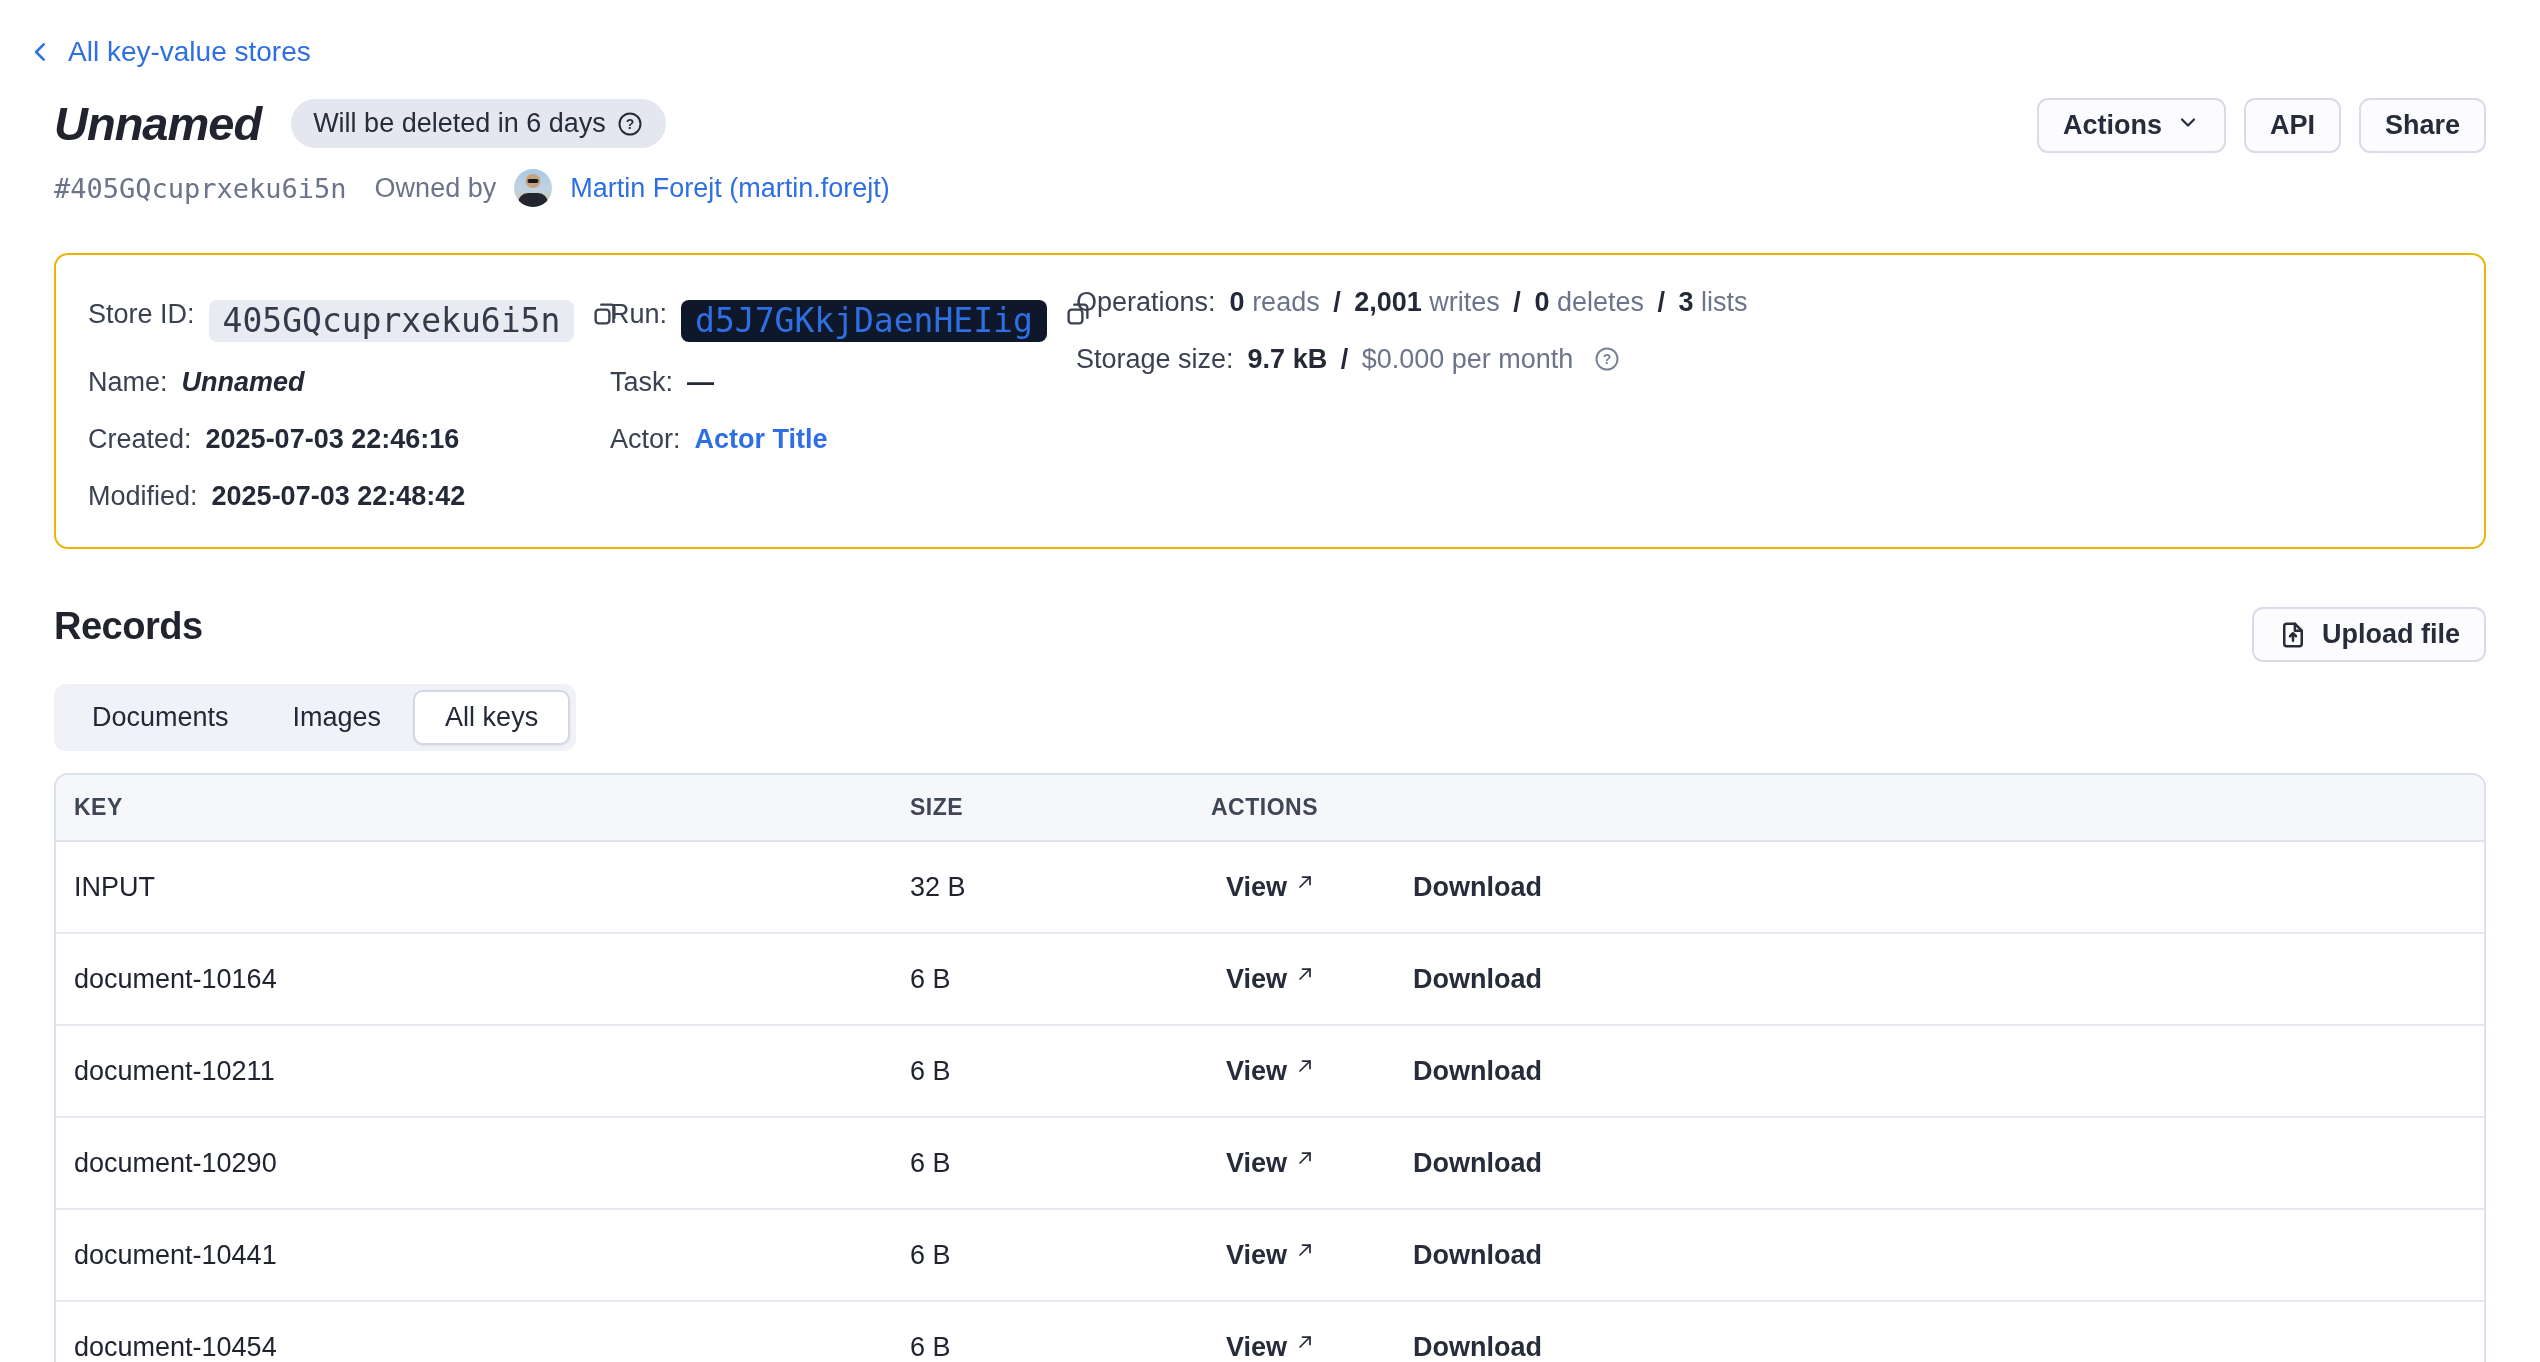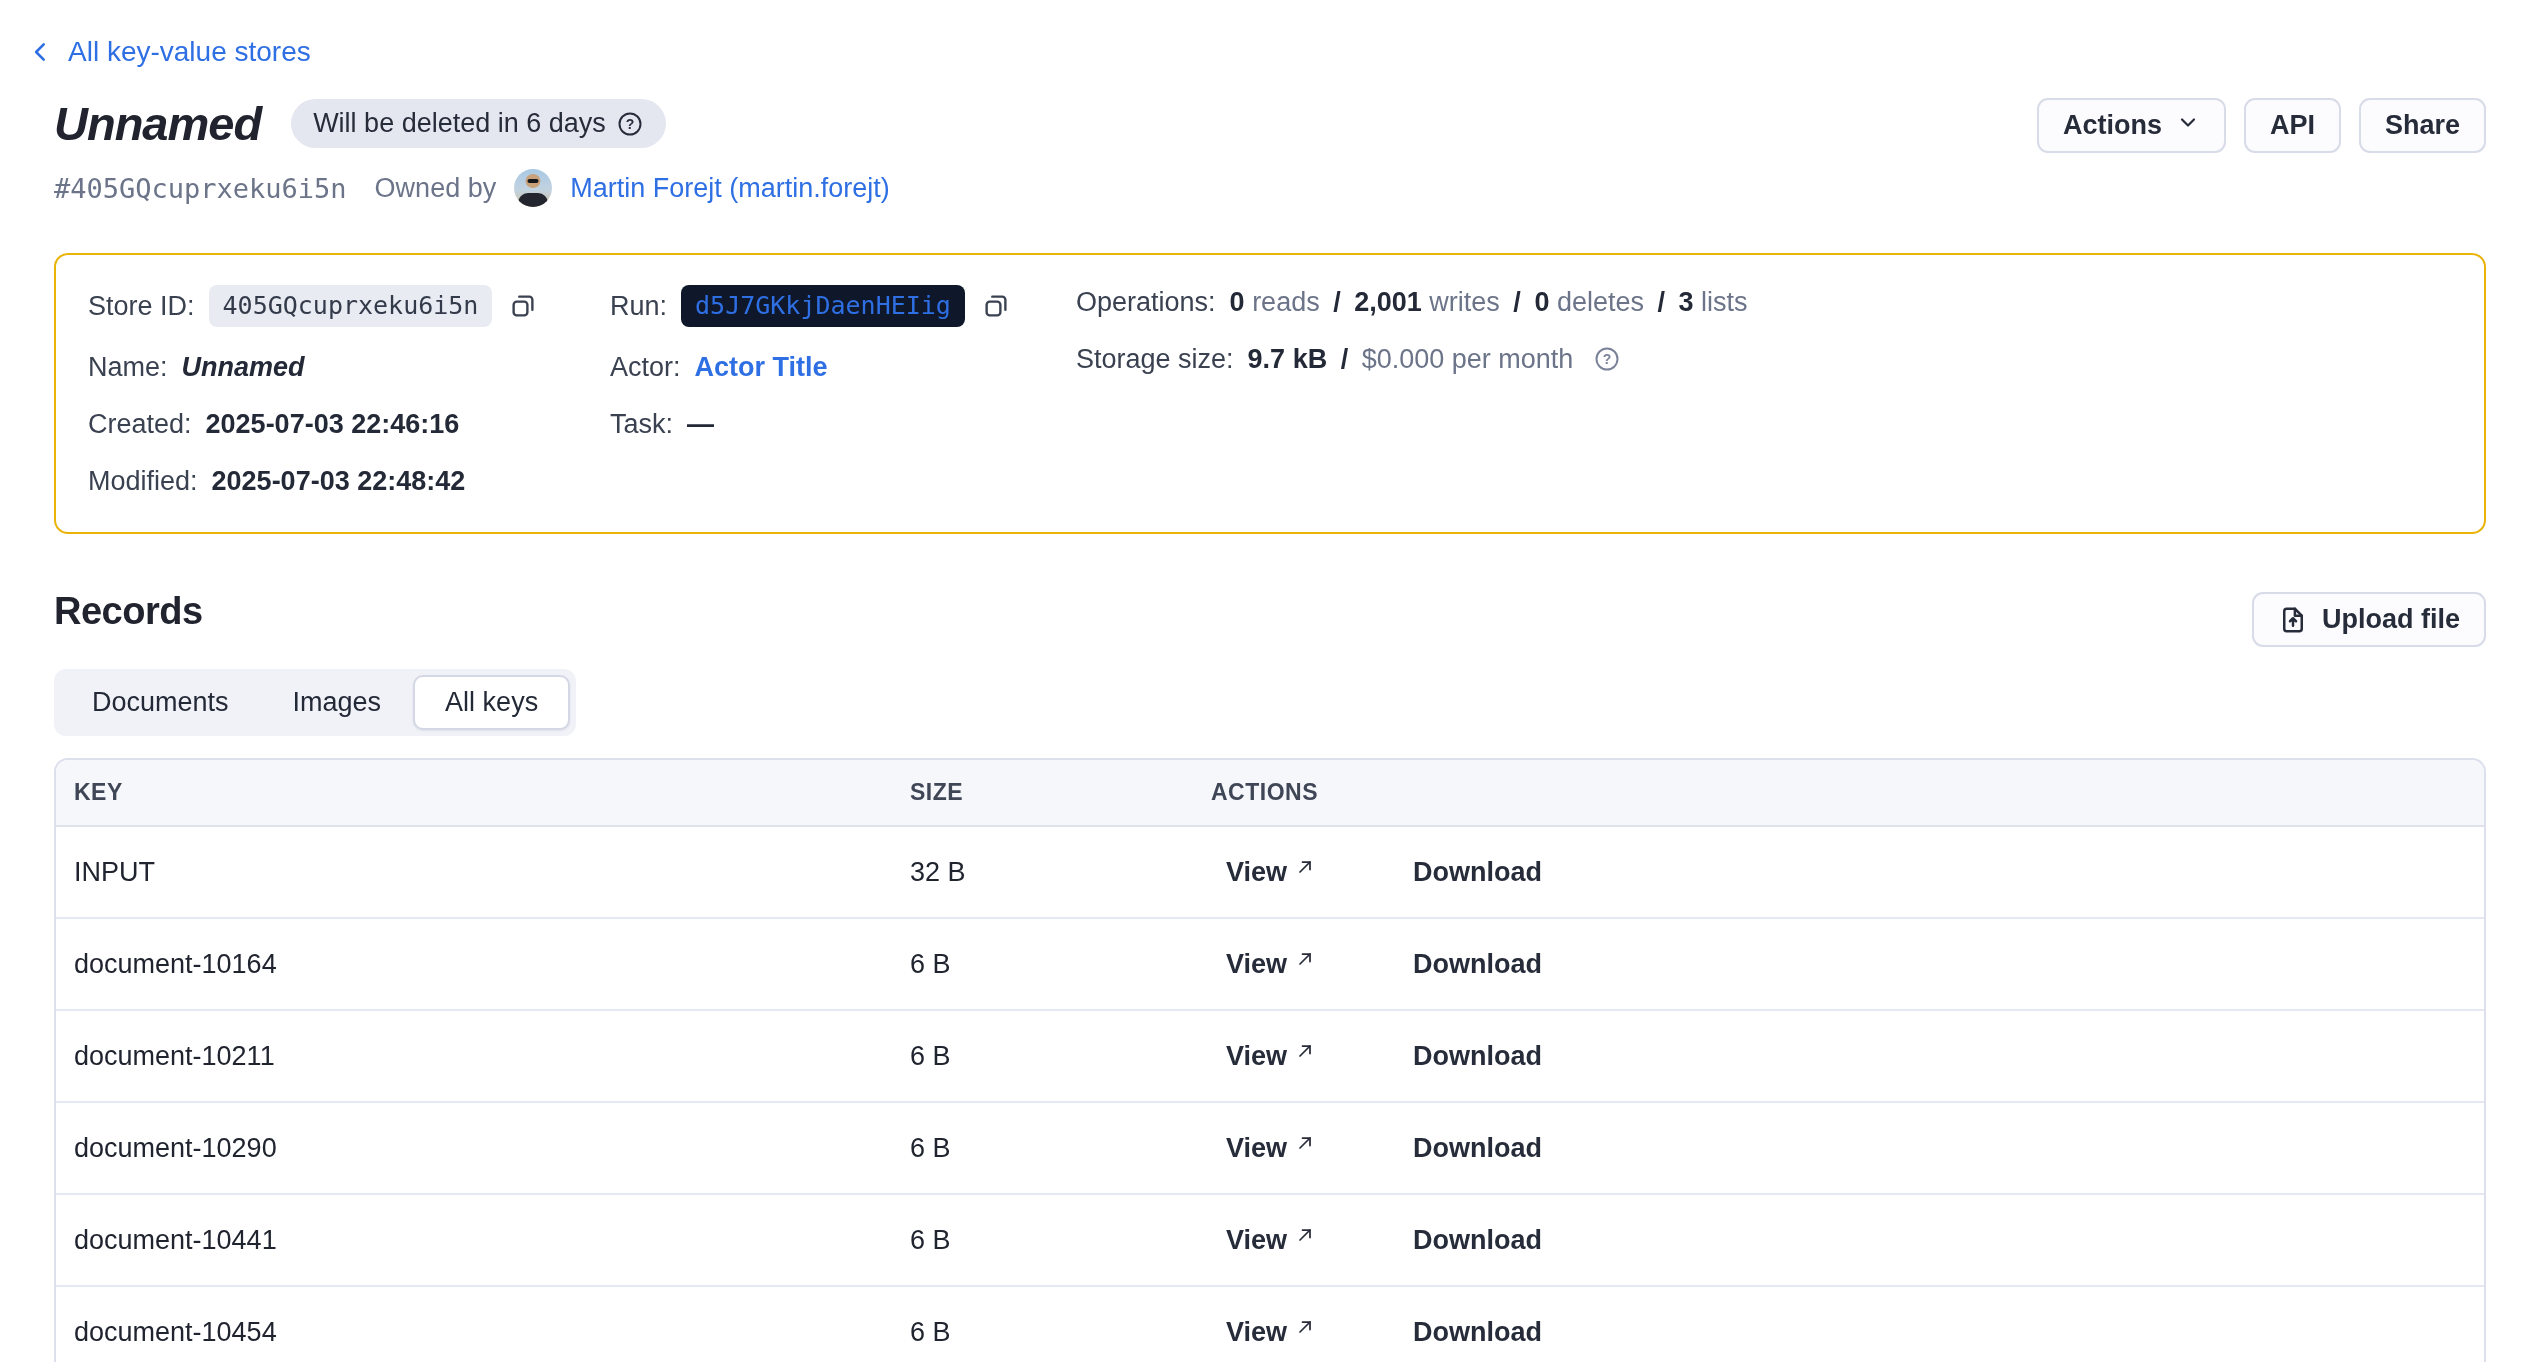"405GQcuprxeku6i5n" .chip { font-size: 25px -> 33px; margin-top: none -> 15px }
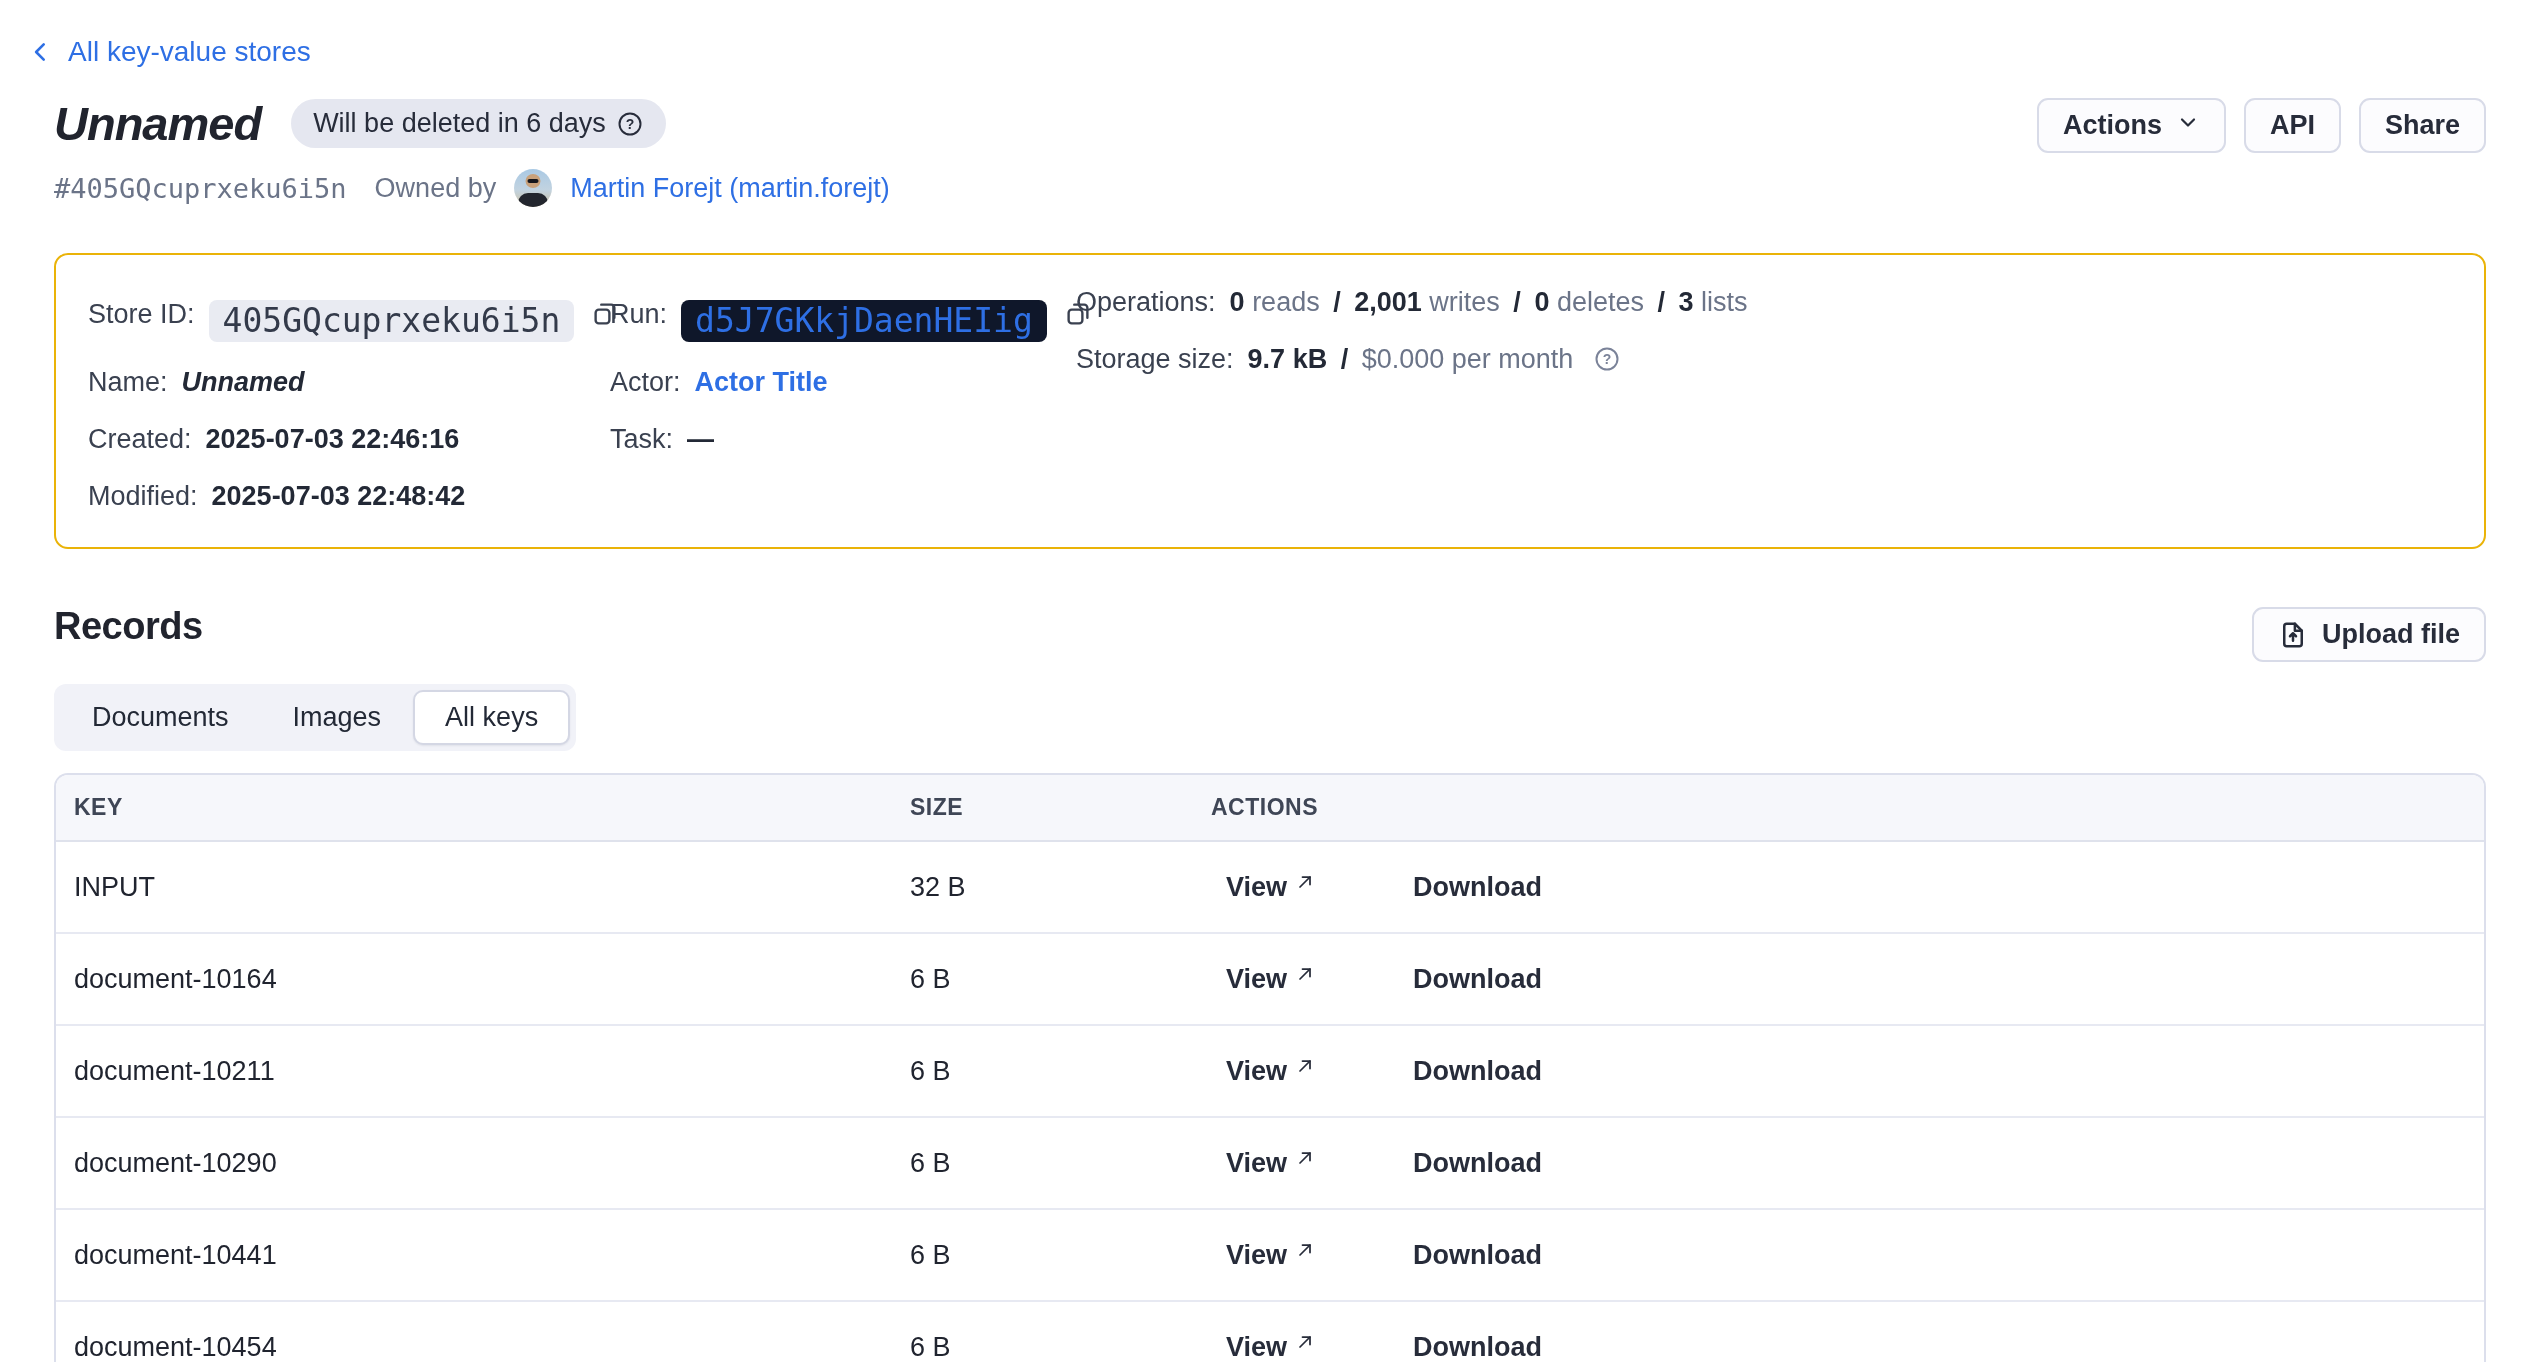"Actor:" div.info-row { order: before "Task:" -> after "Task:" }
